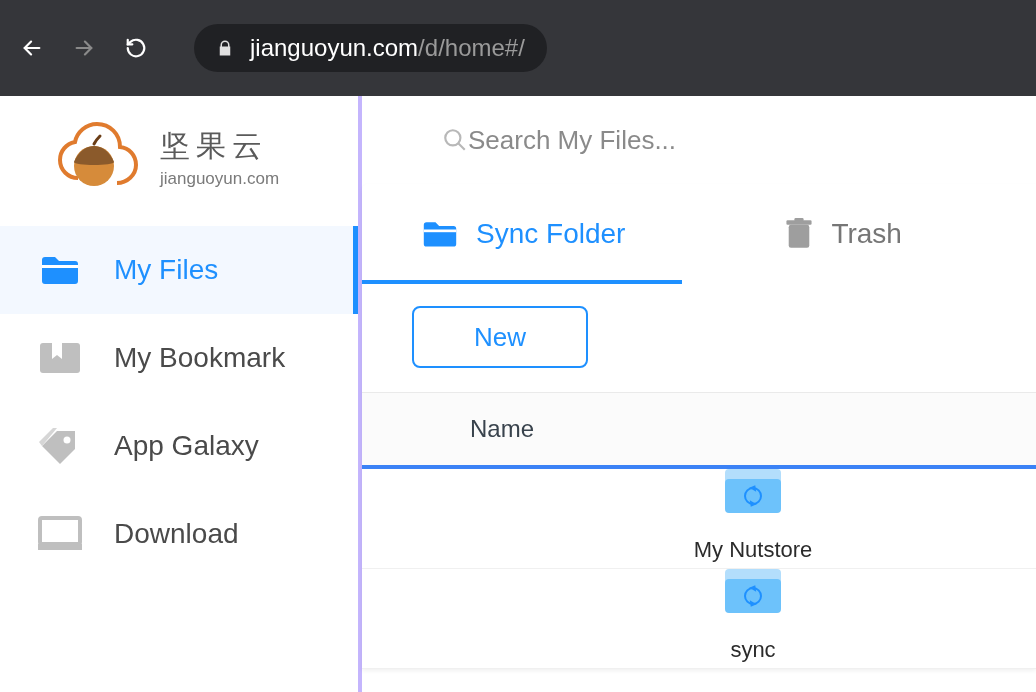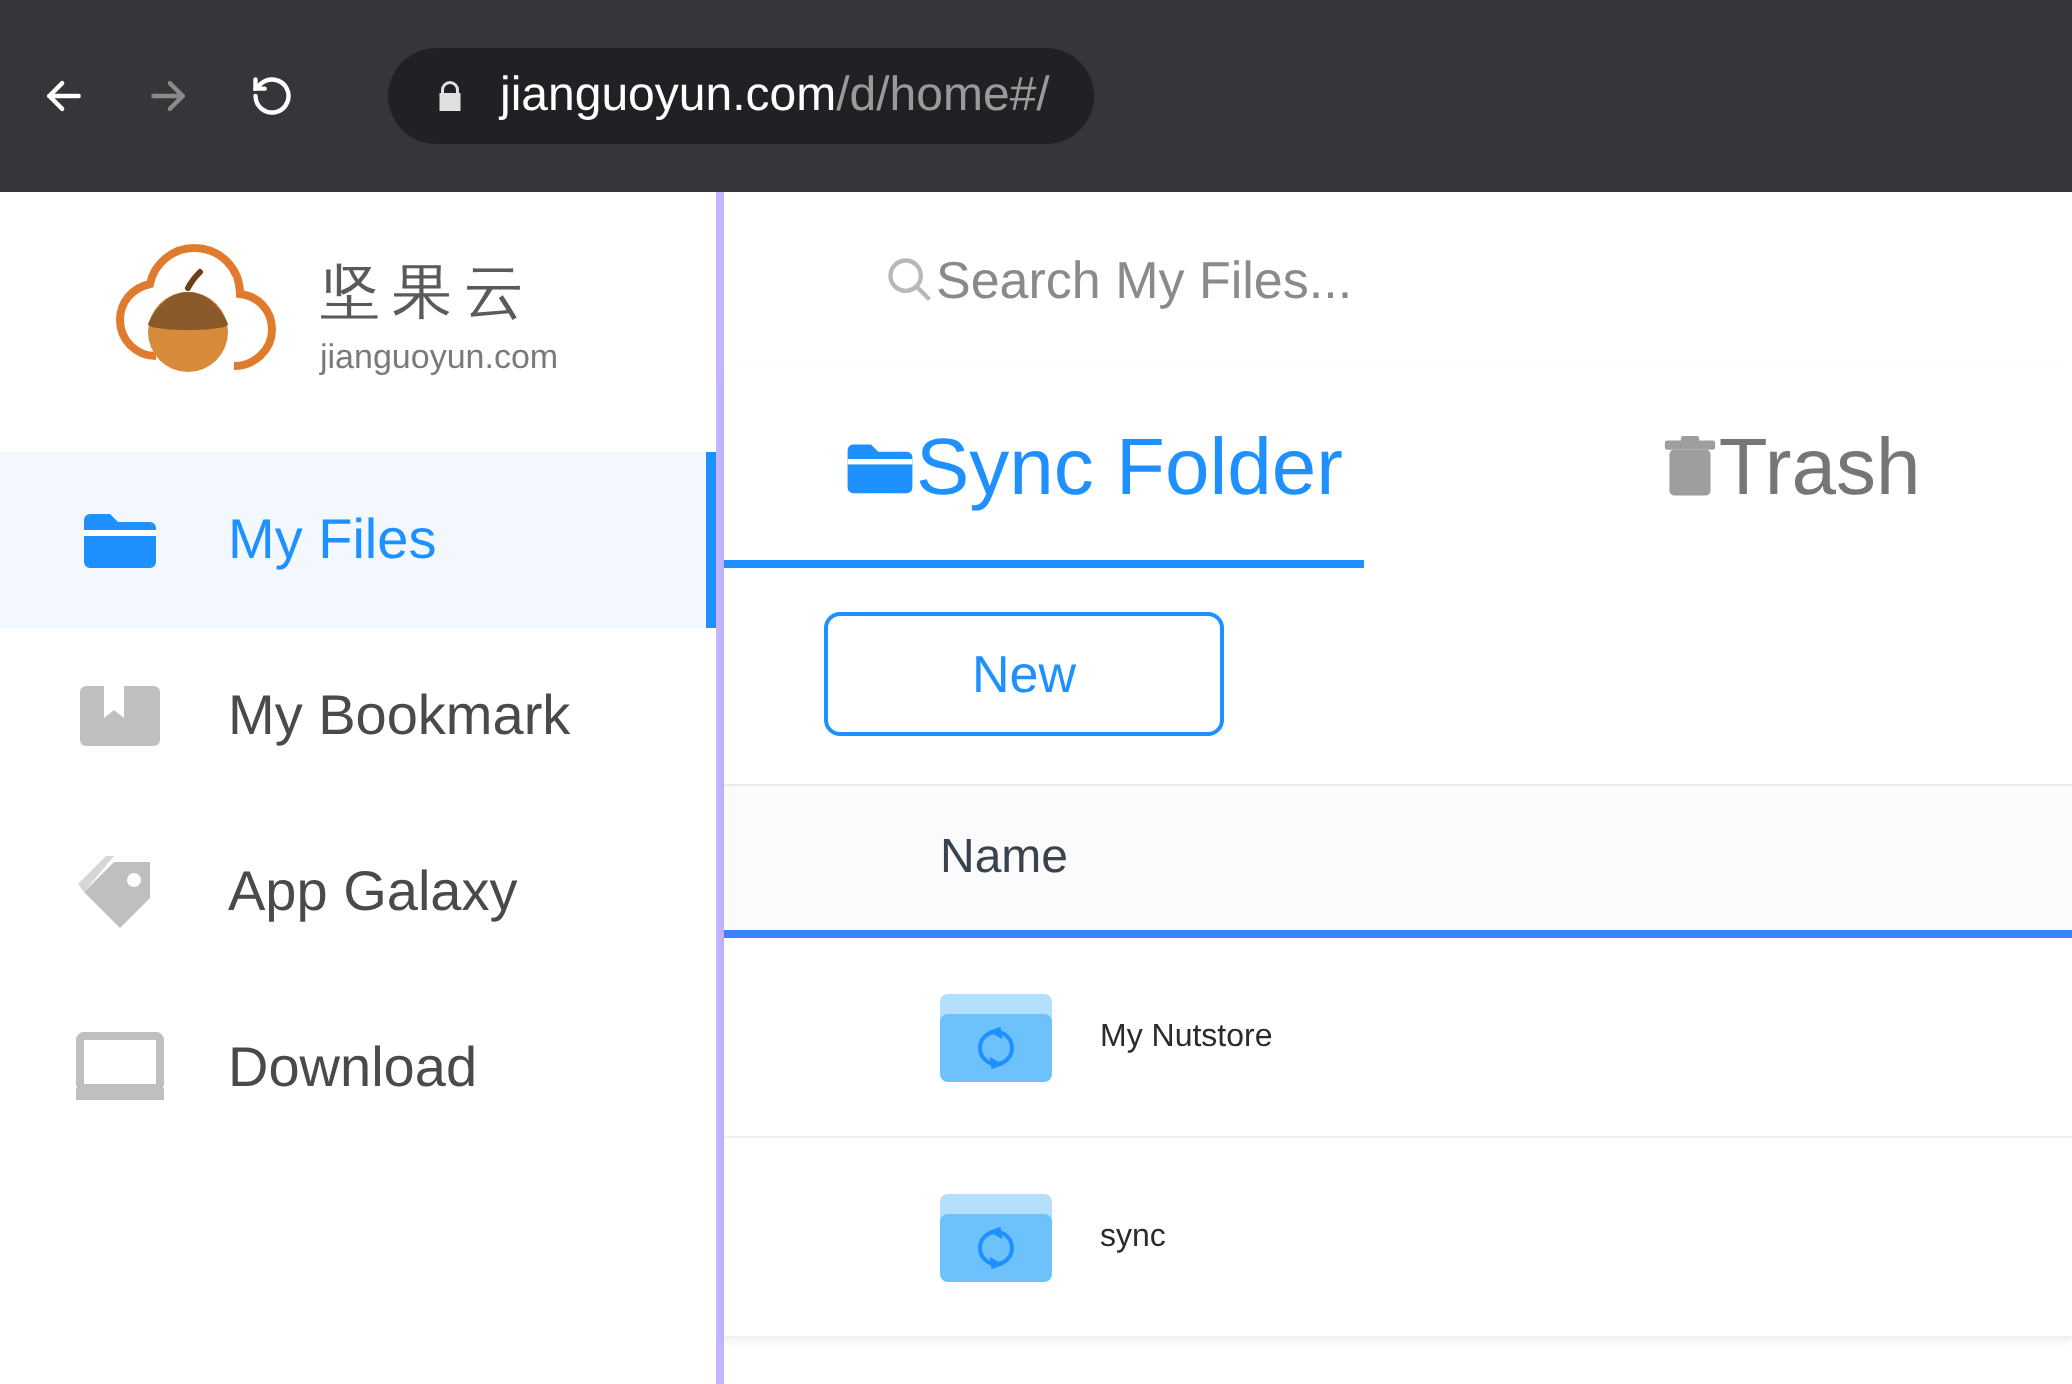"Sync Folder" .tab { font-size: 40px -> 28px; gap: none -> 18px }
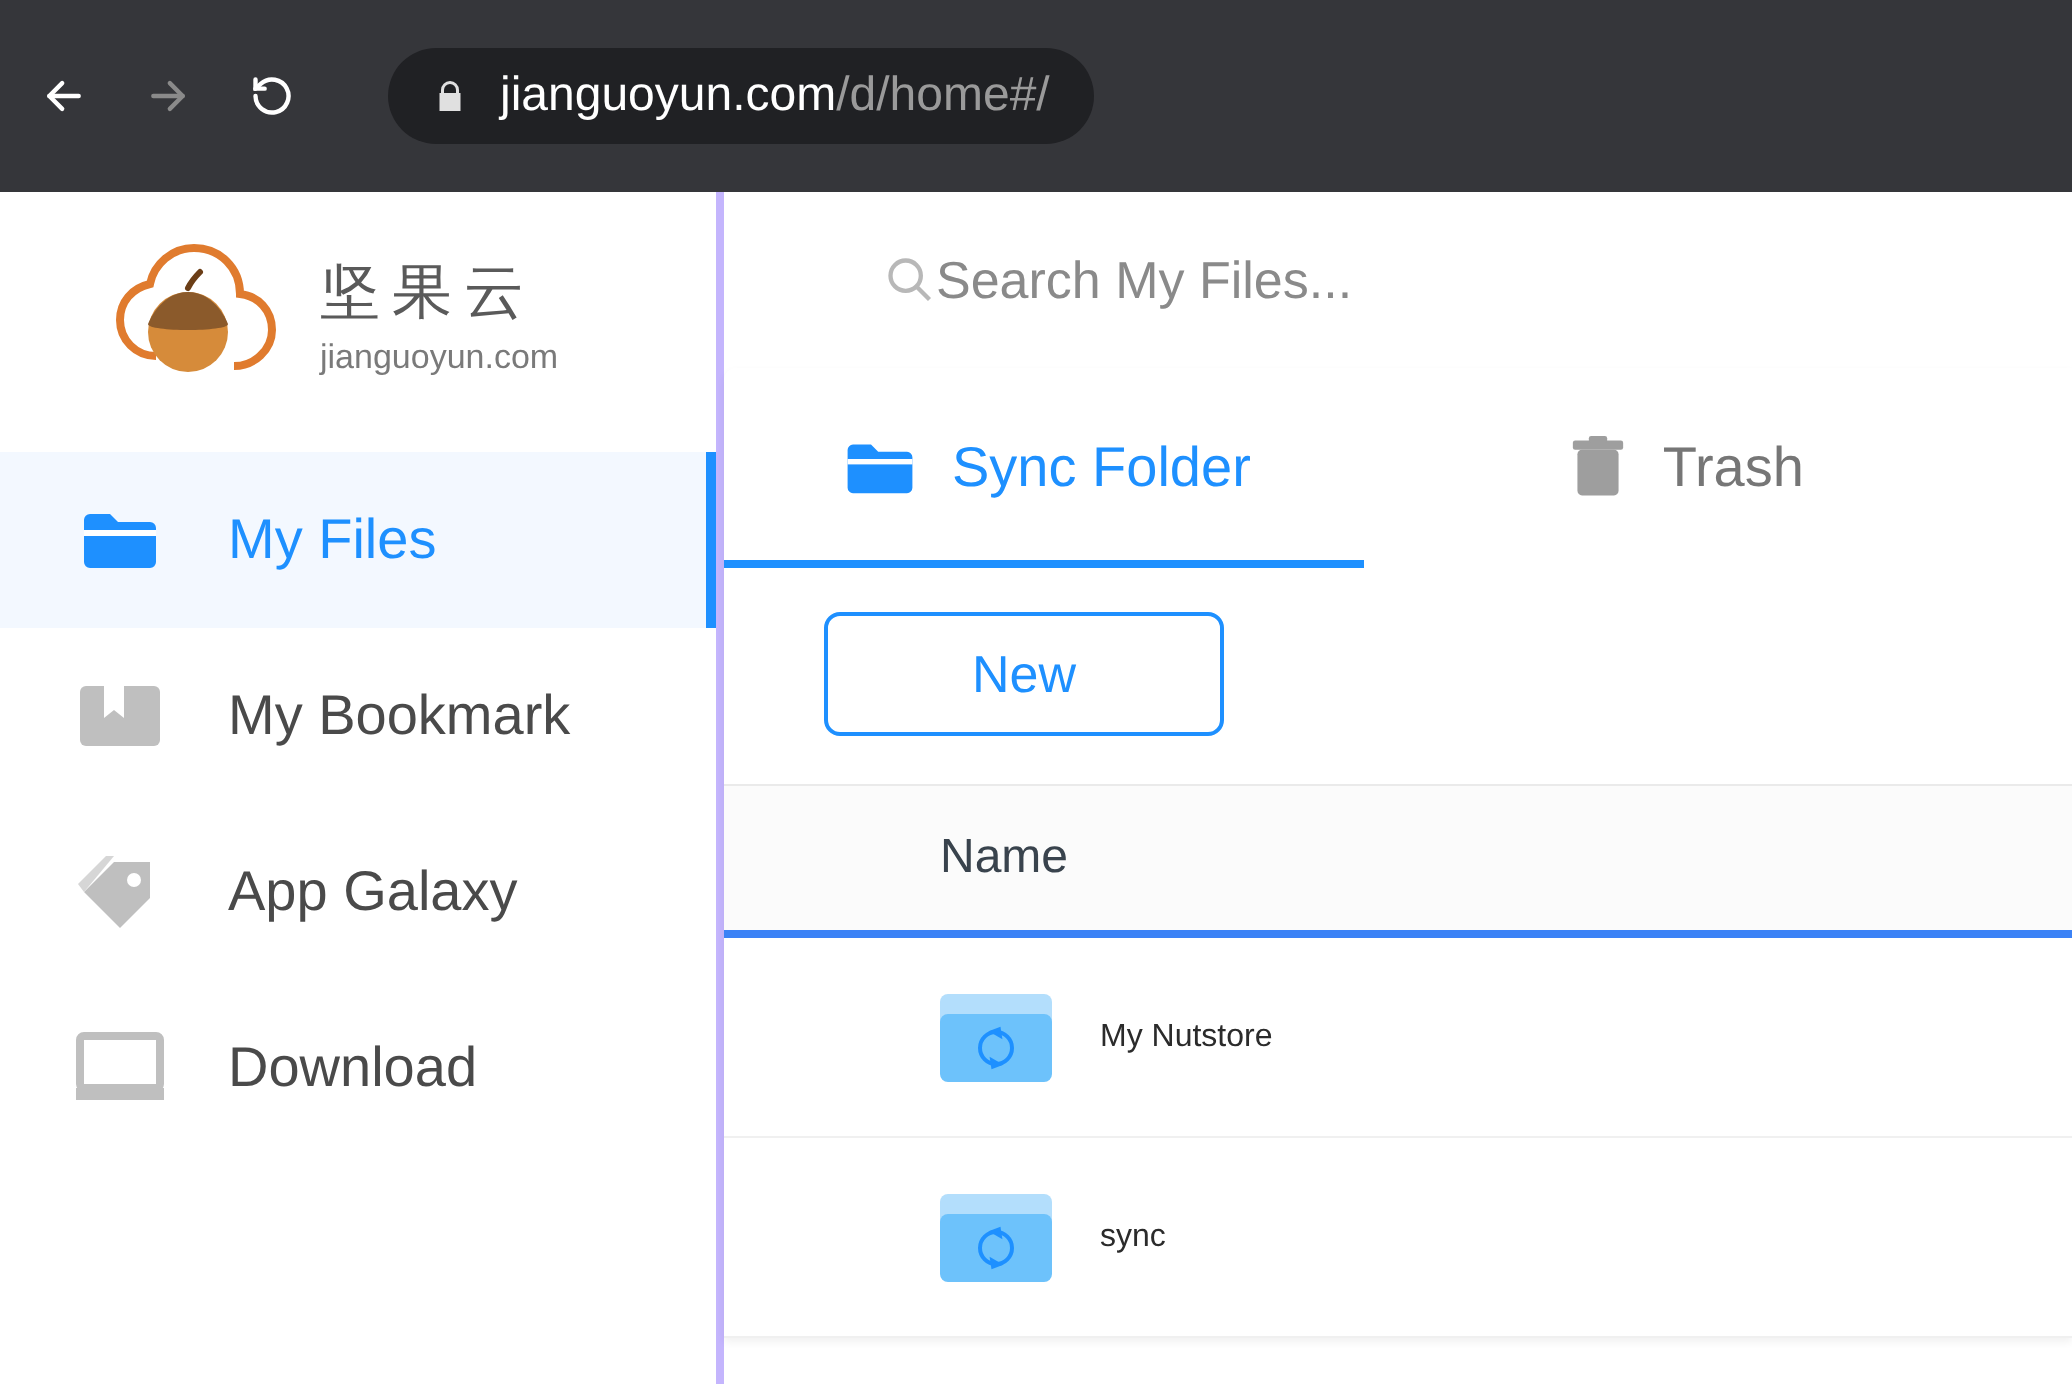"New" .new-btn { width: 200px -> 176px }
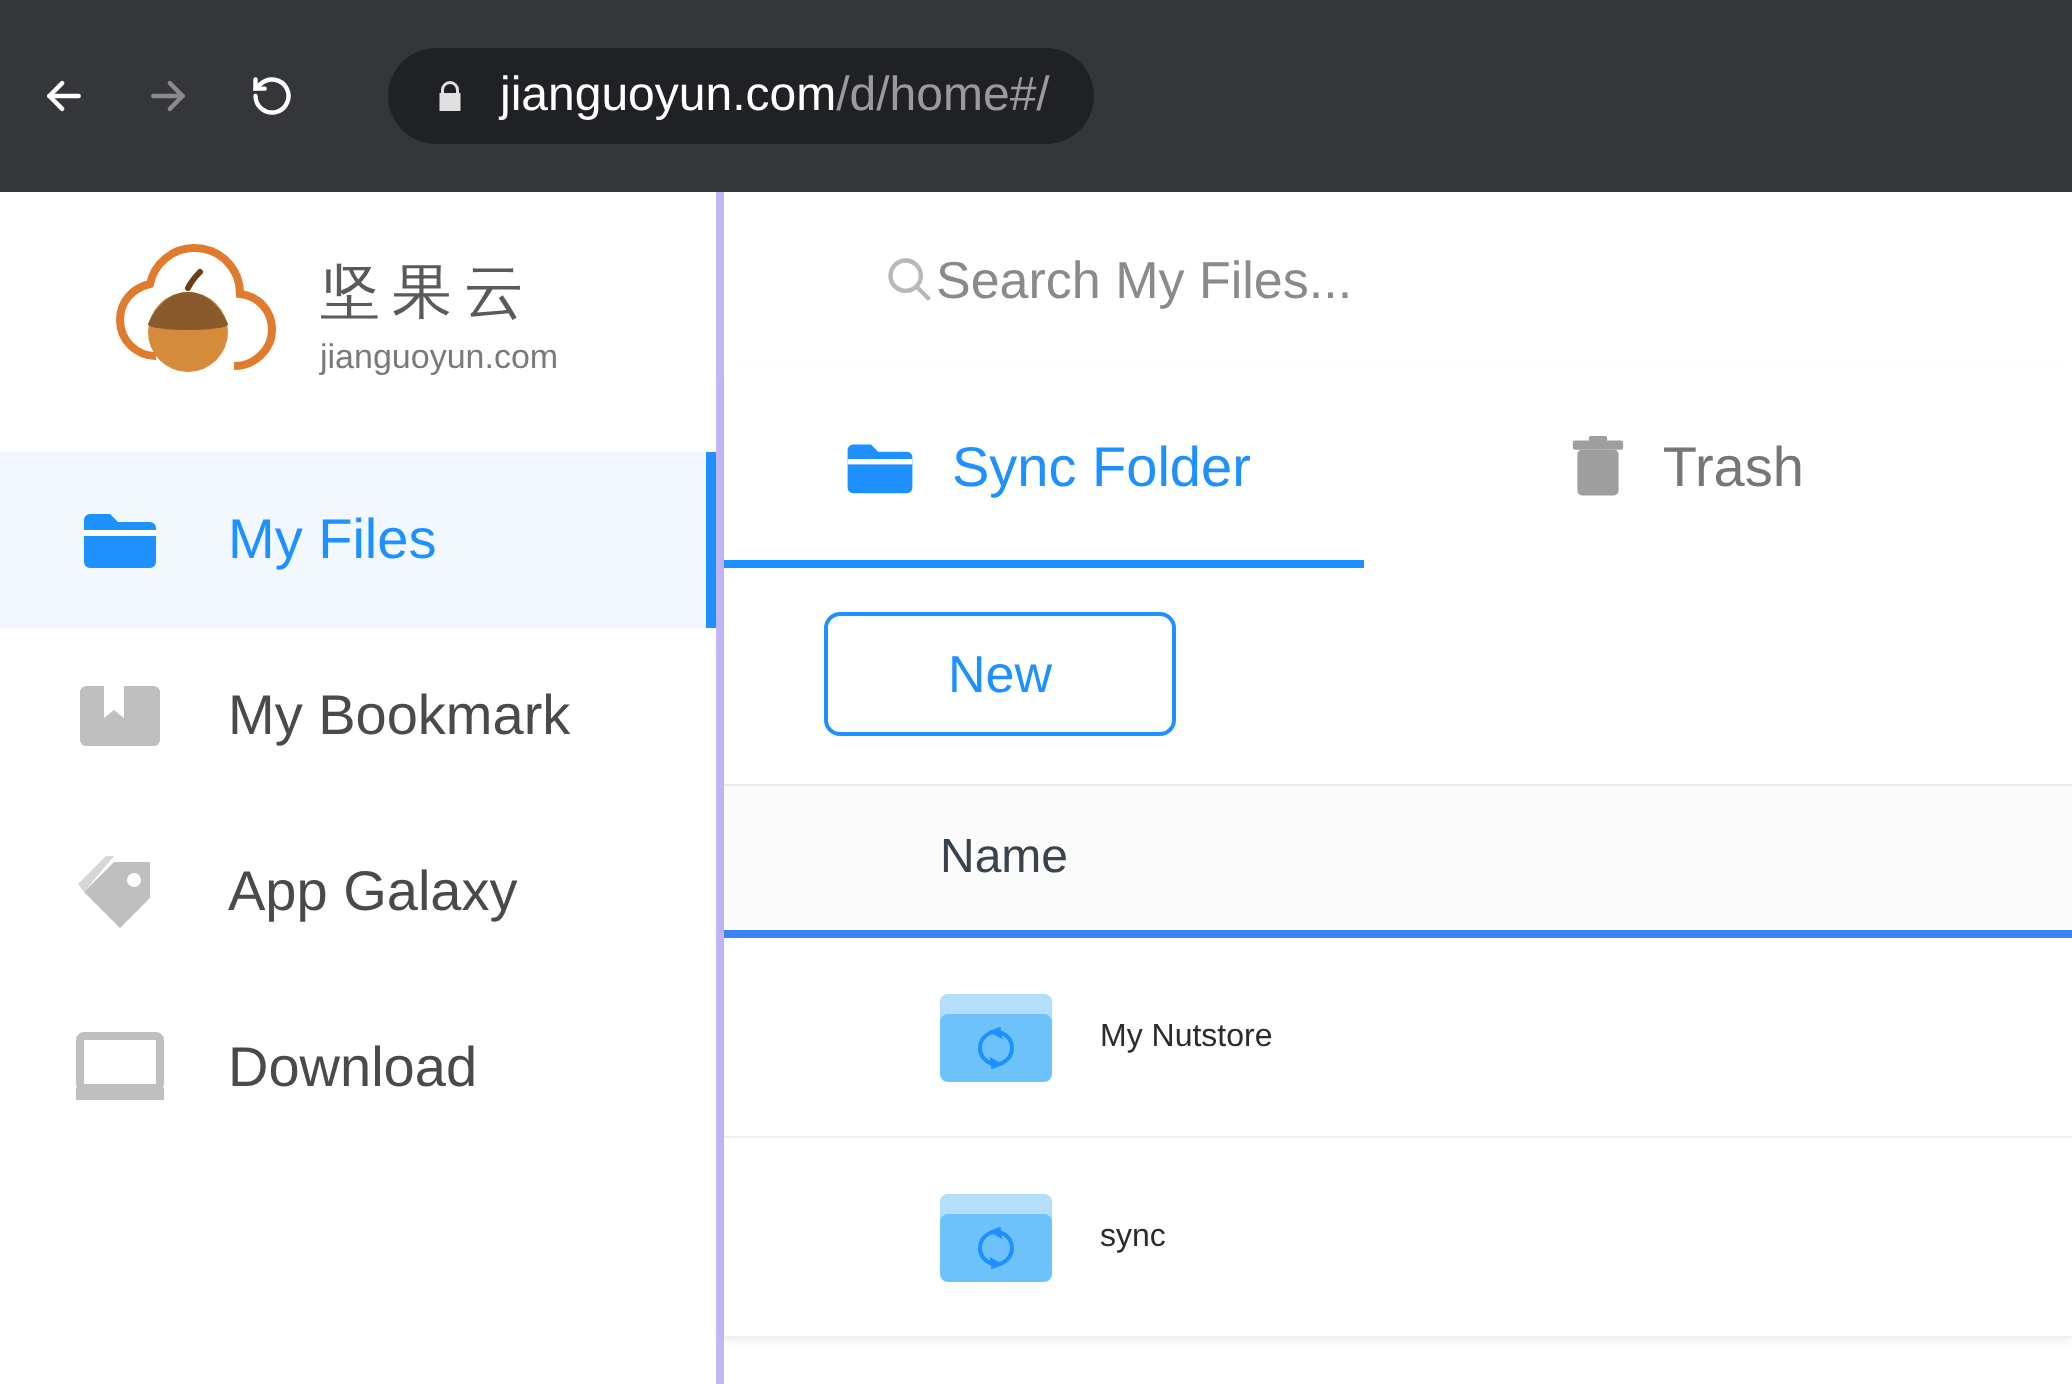"My Nutstore" .file-row { flex-direction: none -> column; font-size: 16px -> 22px }
